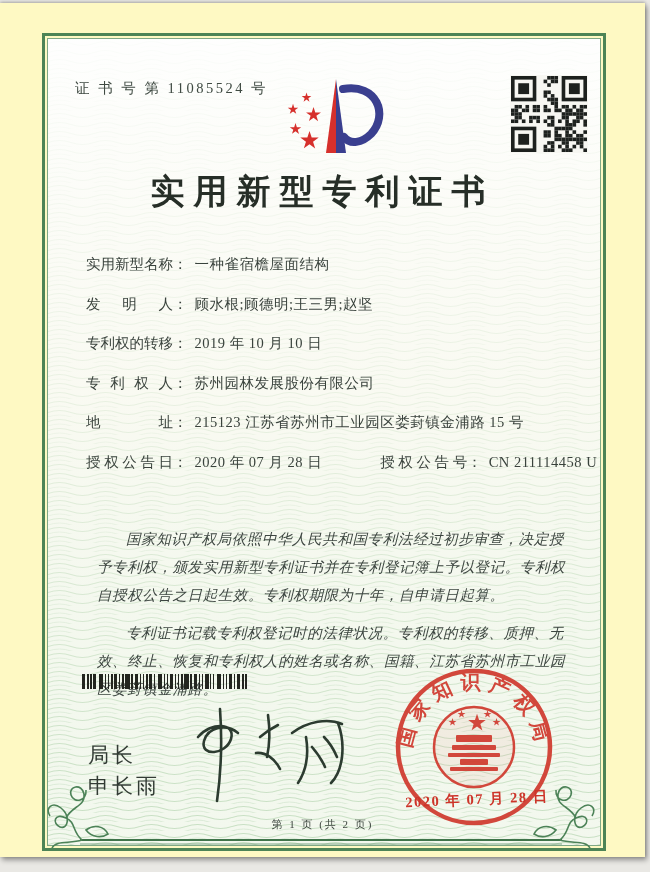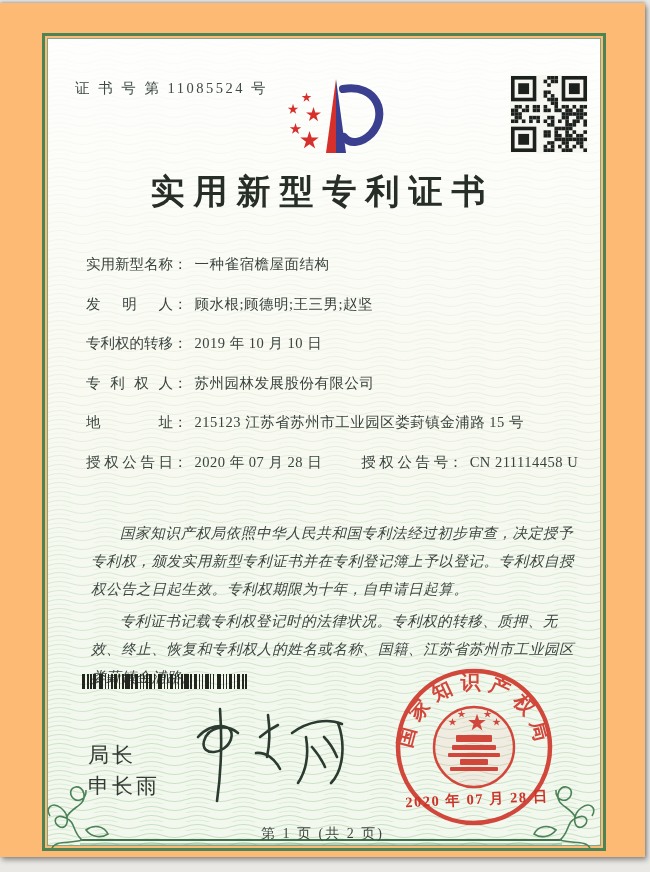"证 书 号 第 11085524" .paper { background: #fdba74 -> #fef9c3 }
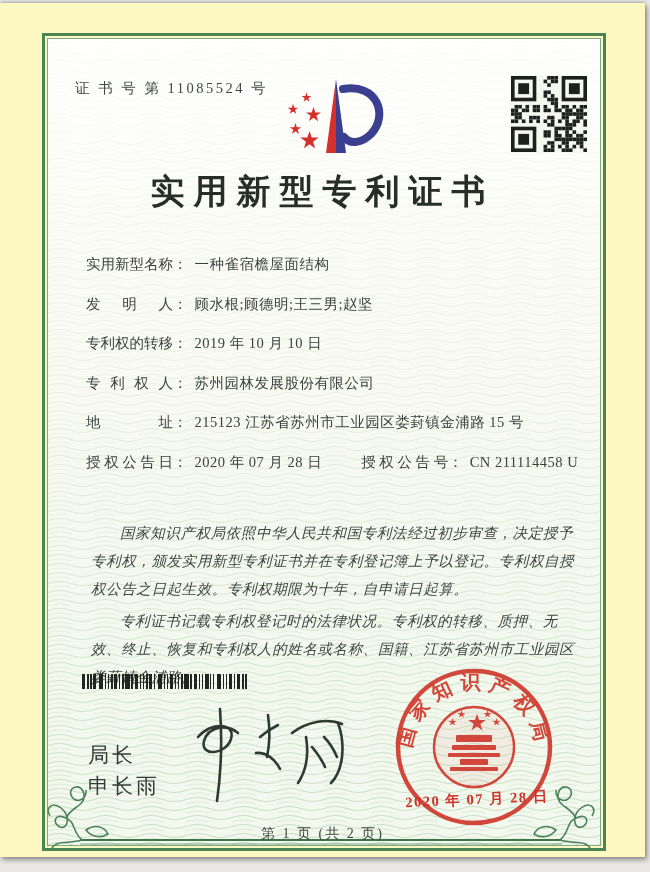"授权公告日： 2020 年 07 月" .grant-row { gap: 39px -> 58px }
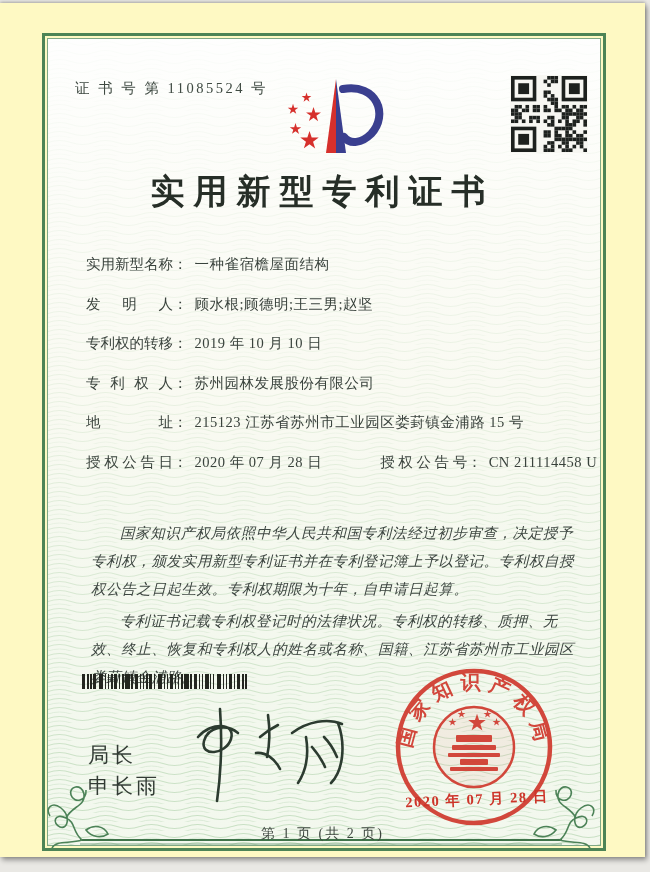"国家知识产权局依照中华人民共和国专利法经过初步审查，决定授予专利权，颁发实用新型" .paras p { margin: 5px -> 11px }
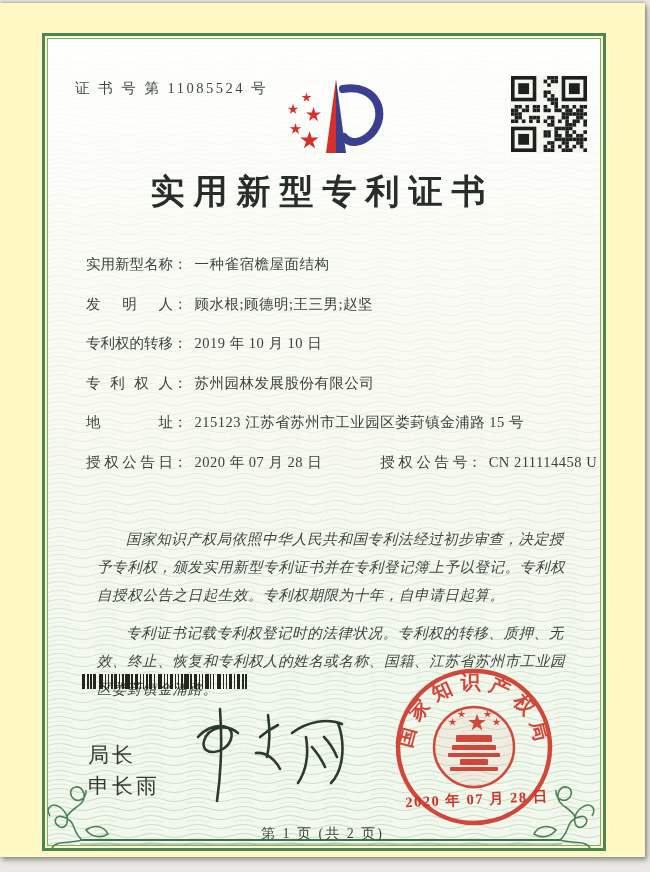"第 1 页 (共 2" .footer { font-size: 14px -> 11px; margin-top: 8px -> none }
